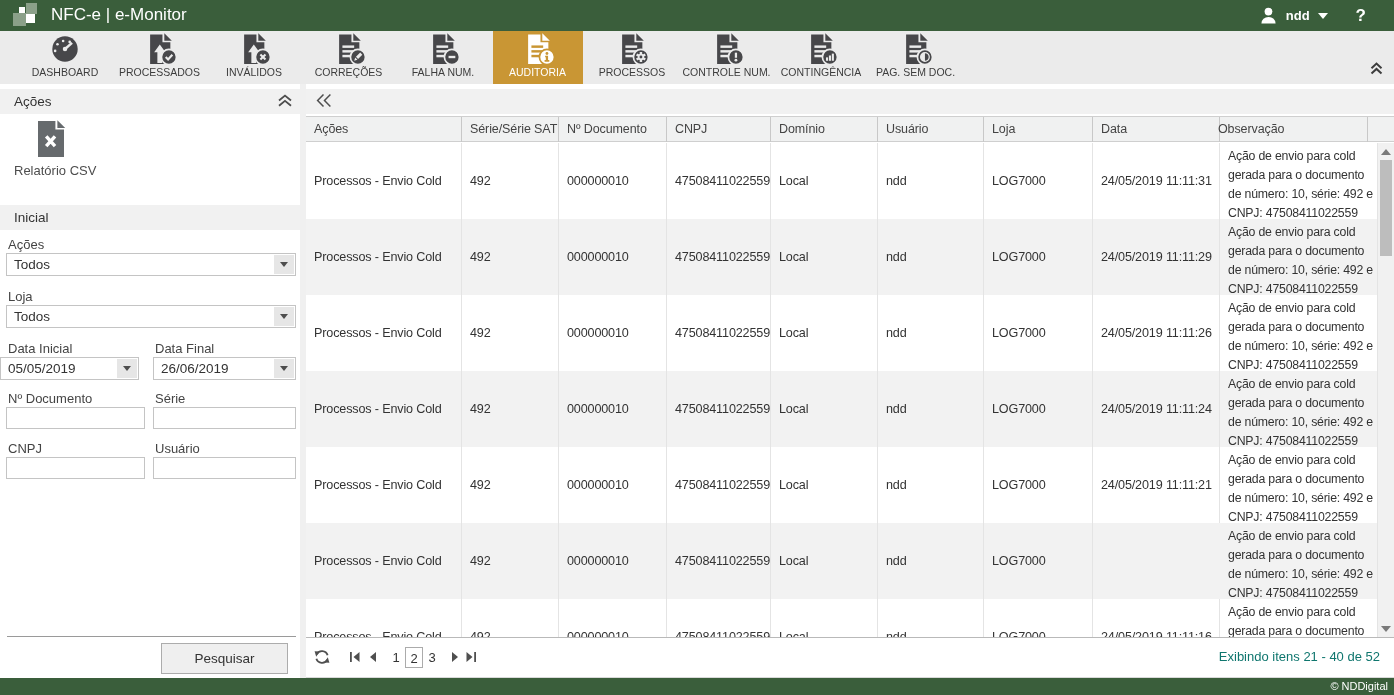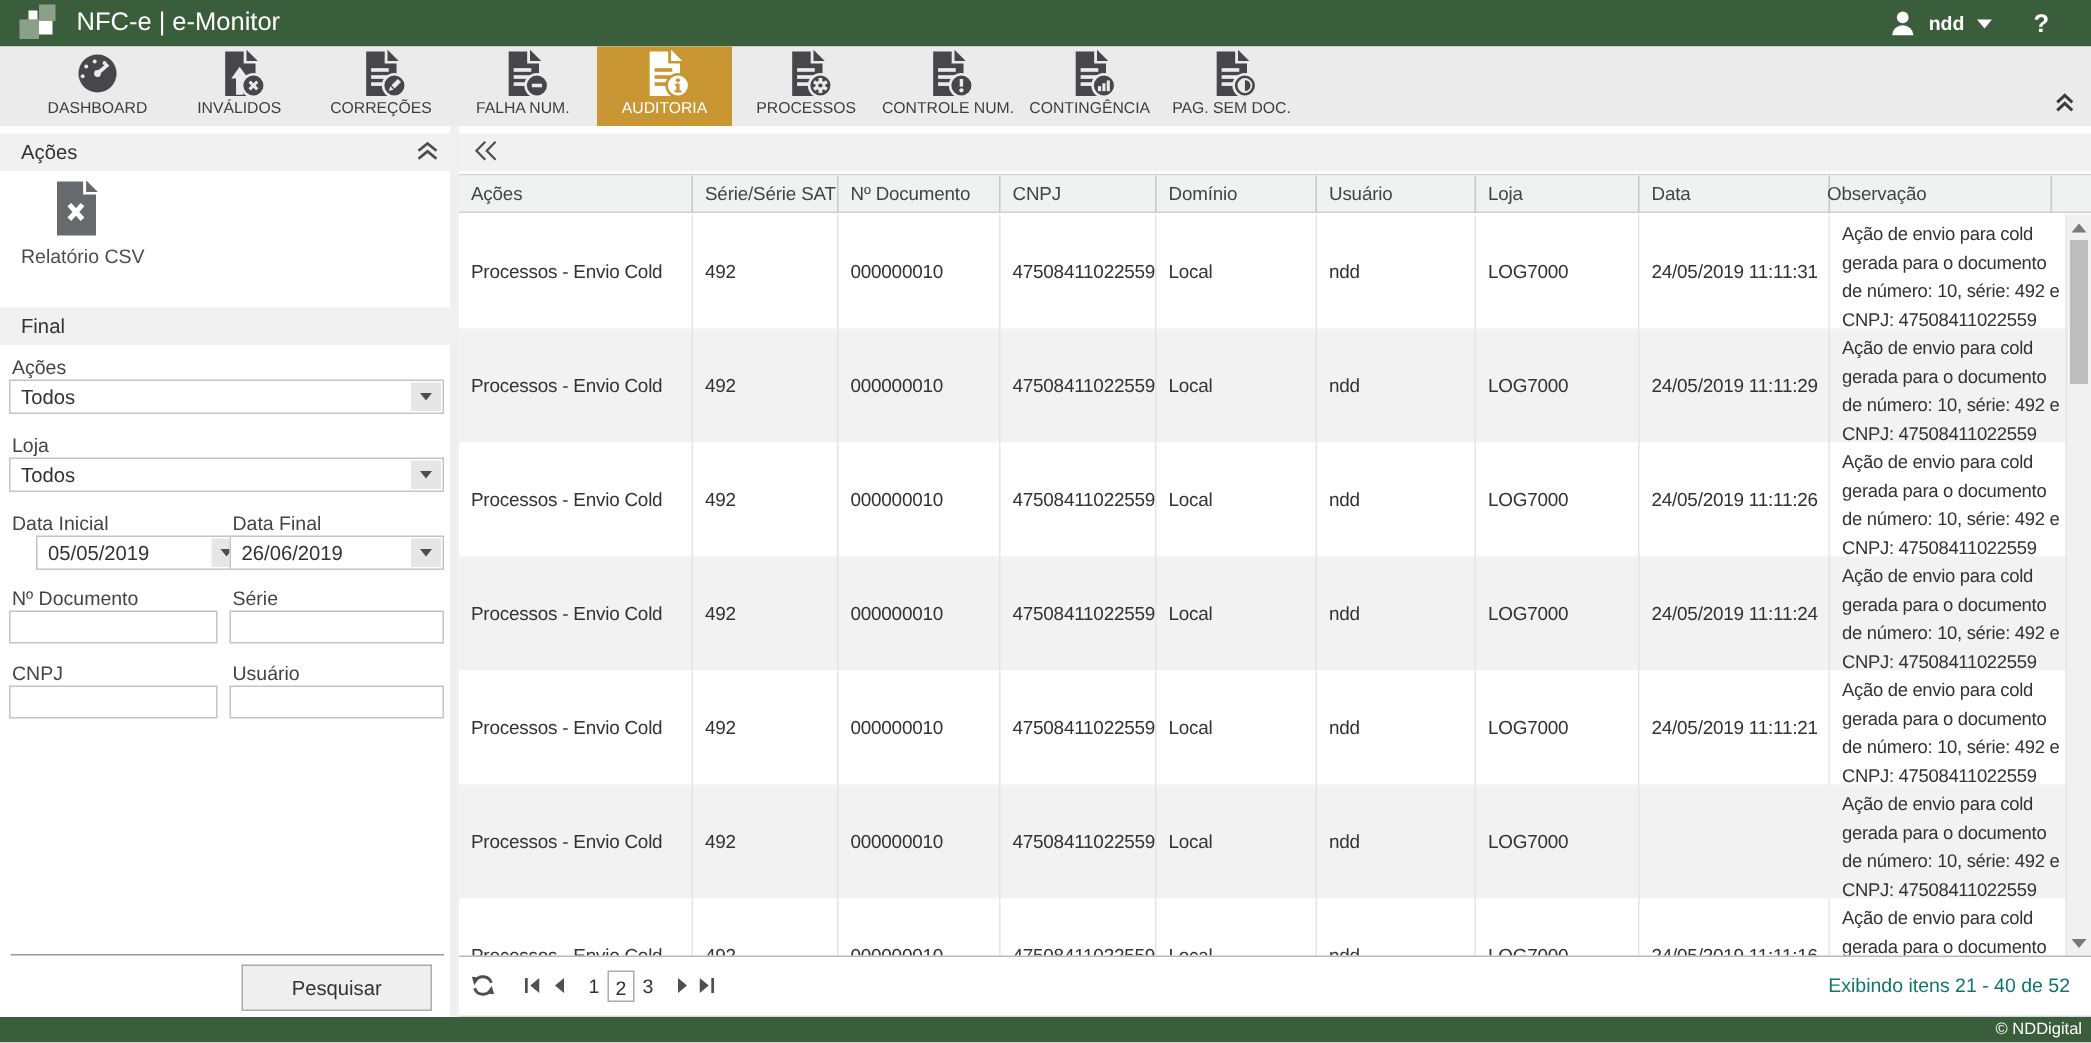"PROCESSADOS" div.tb-btn { html: none -> <div> <span> <svg> <path></path> <path></path> <path></path> <g> <circle></circle> <path></path> </g> </svg> </span> <span>PROCESSADOS</span> </div> }
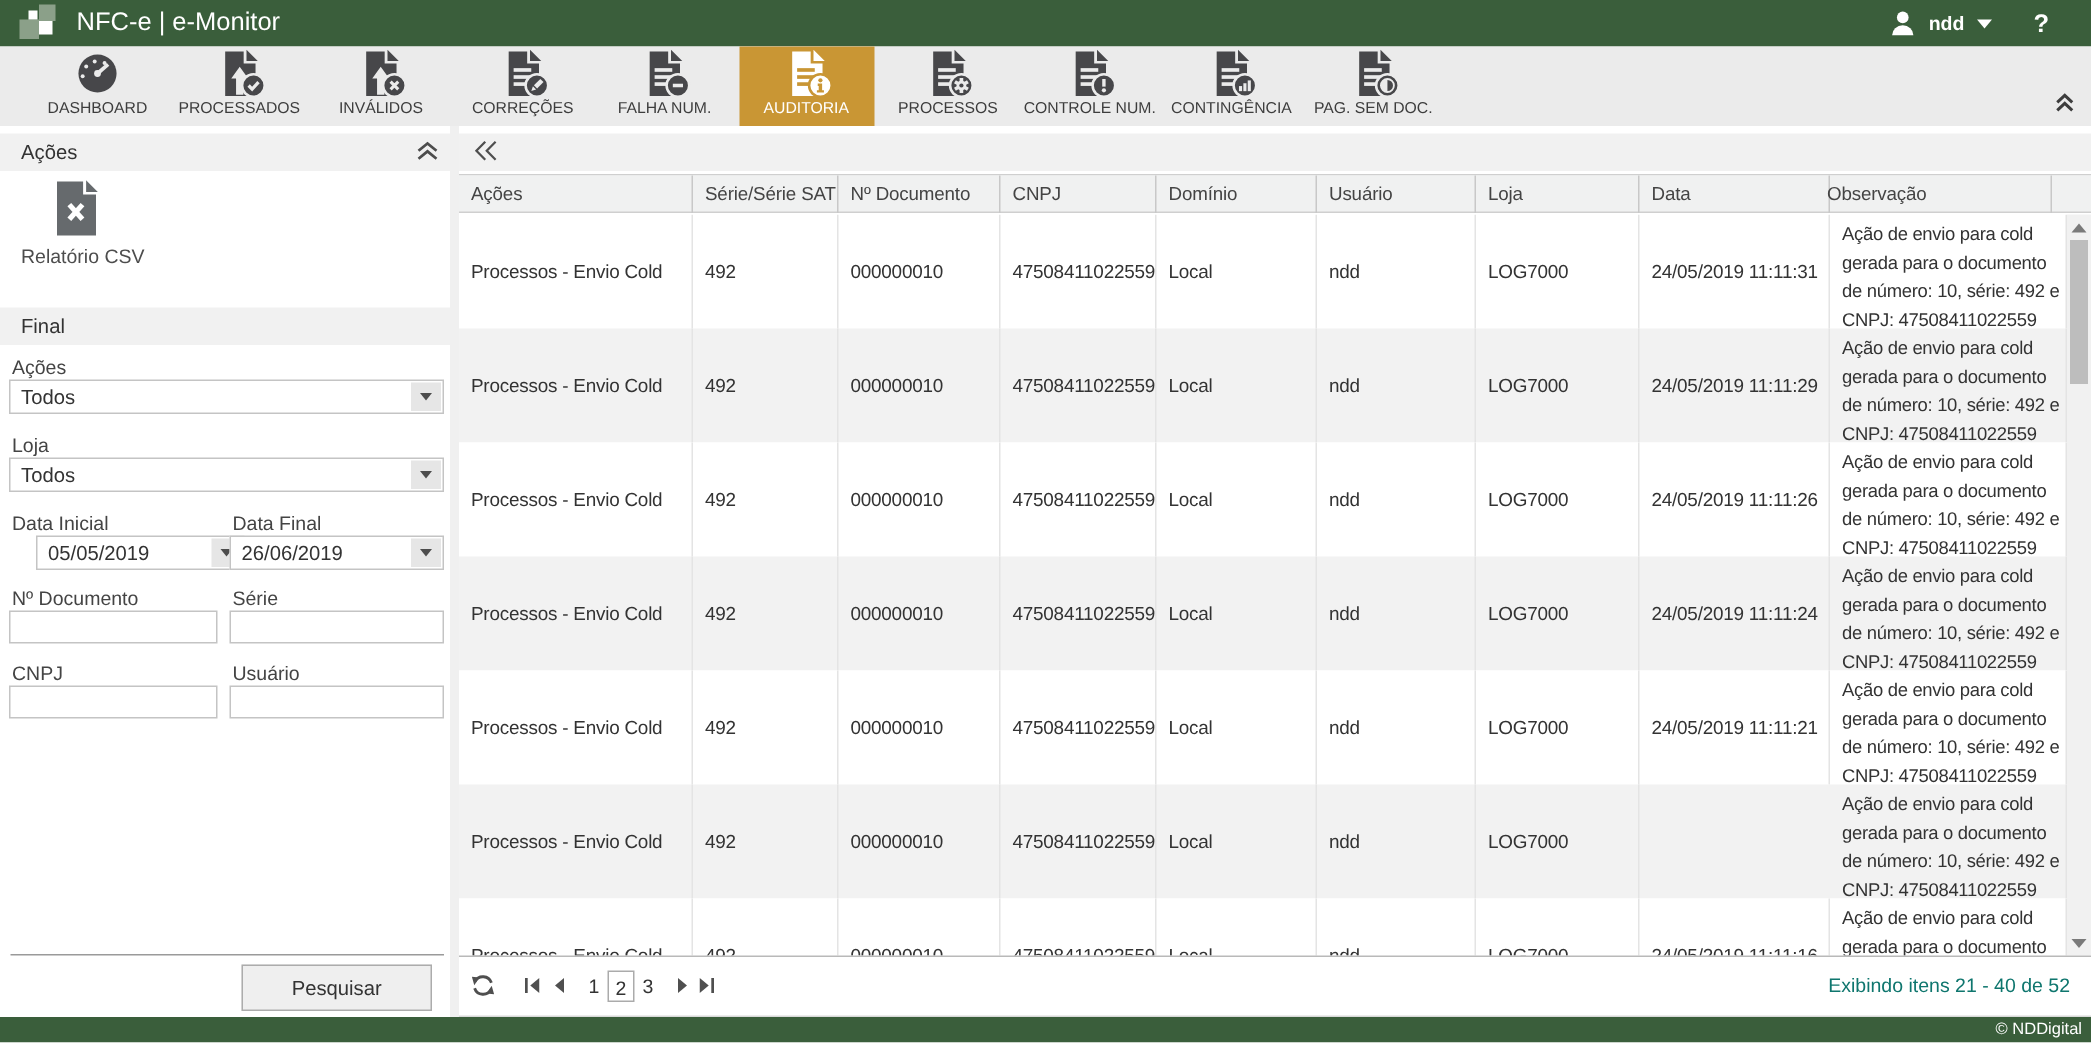"Final" span { text: Final -> Inicial }
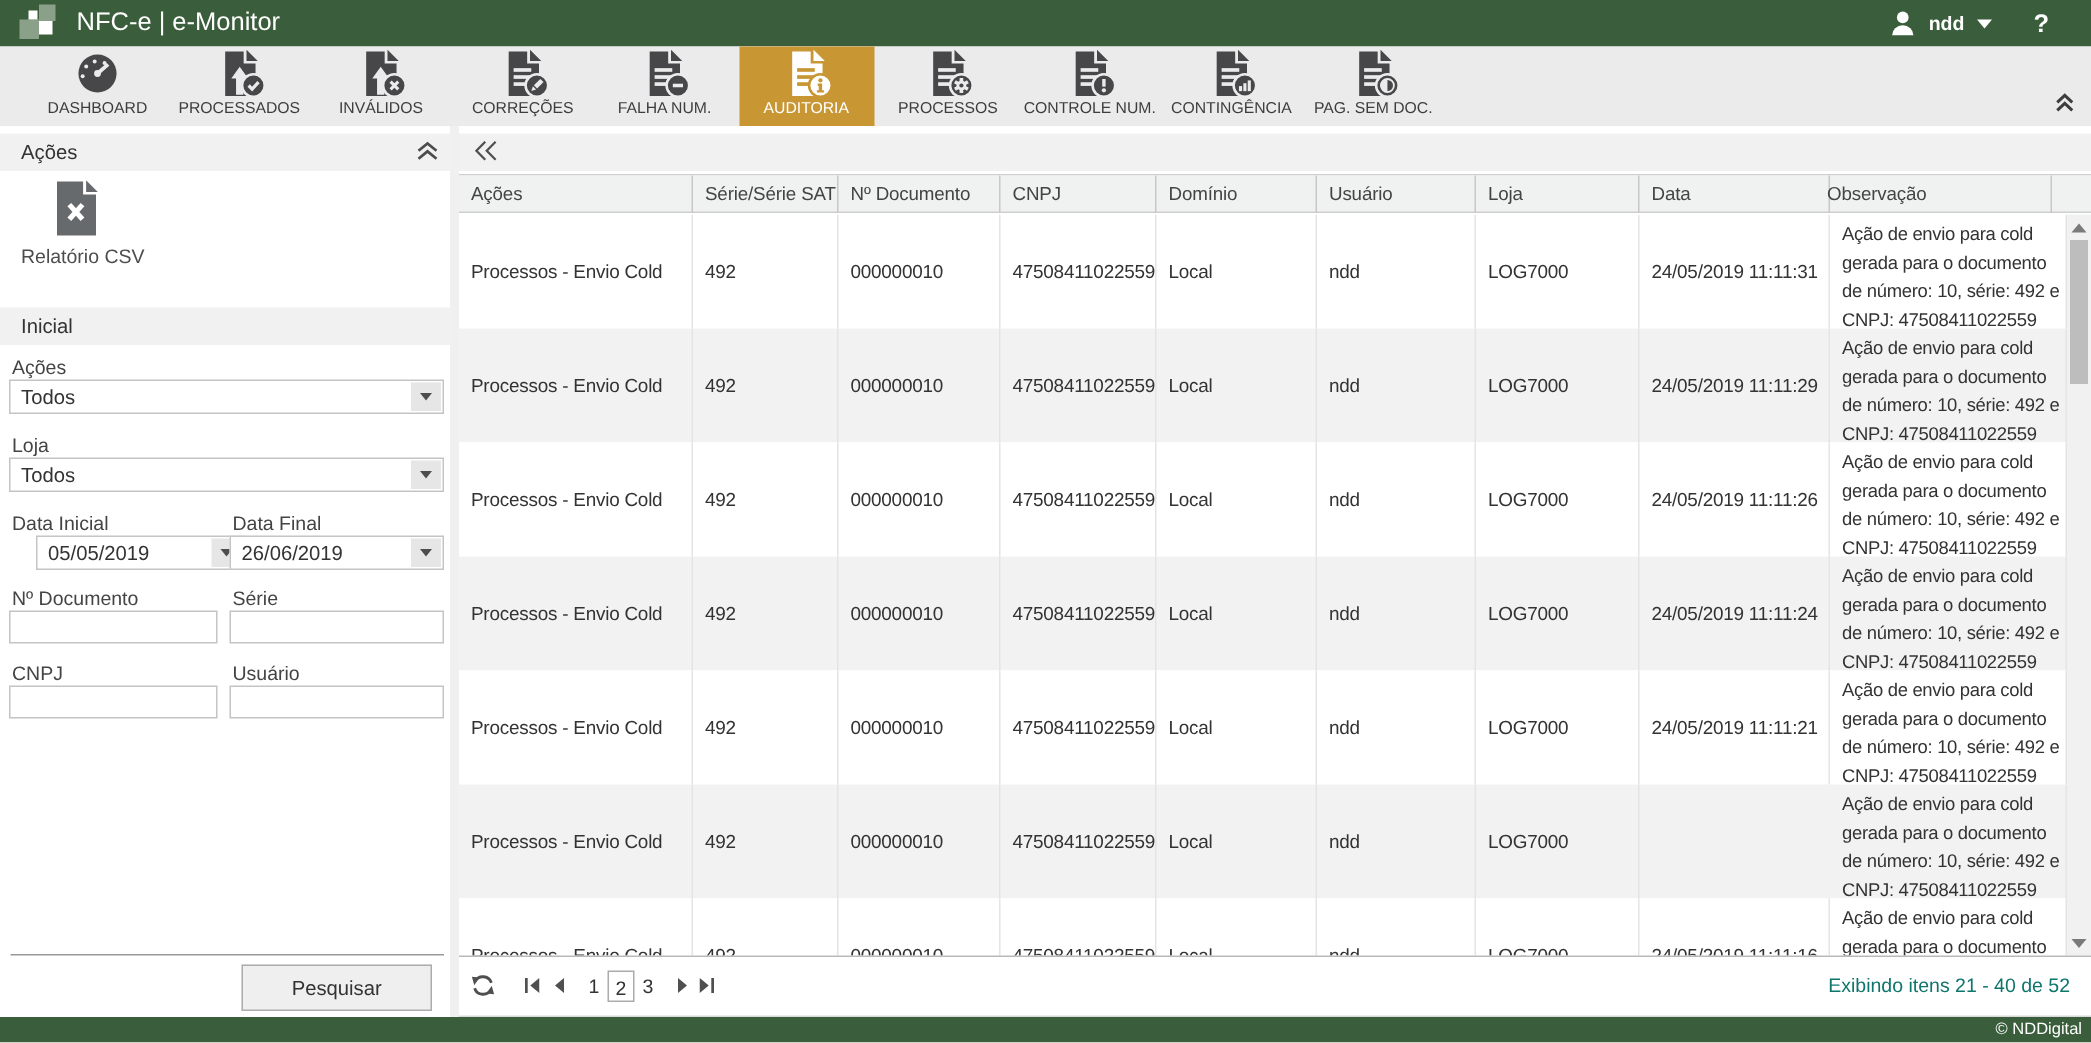"05/05/2019" div.combo { left: 24px -> 0 }
